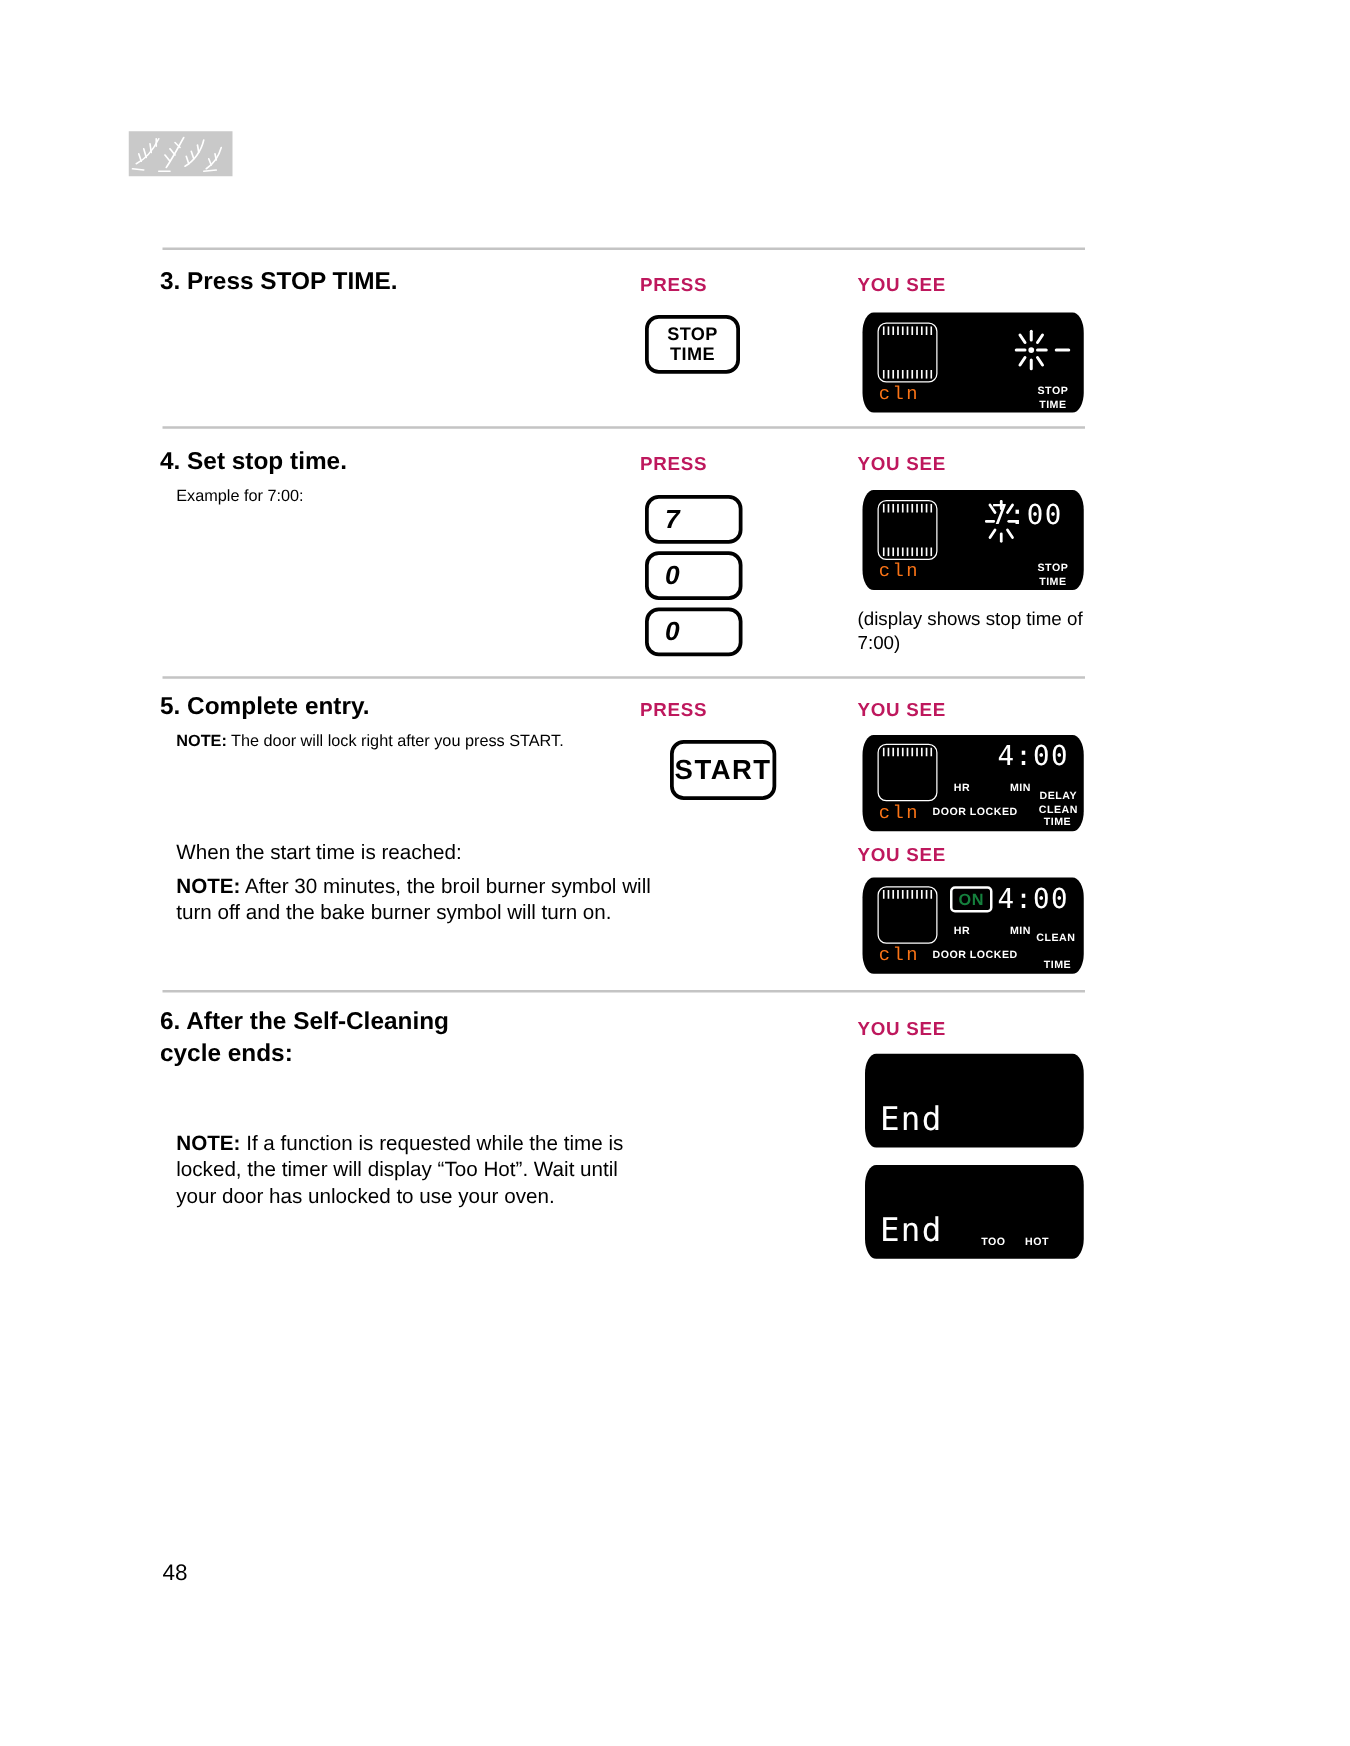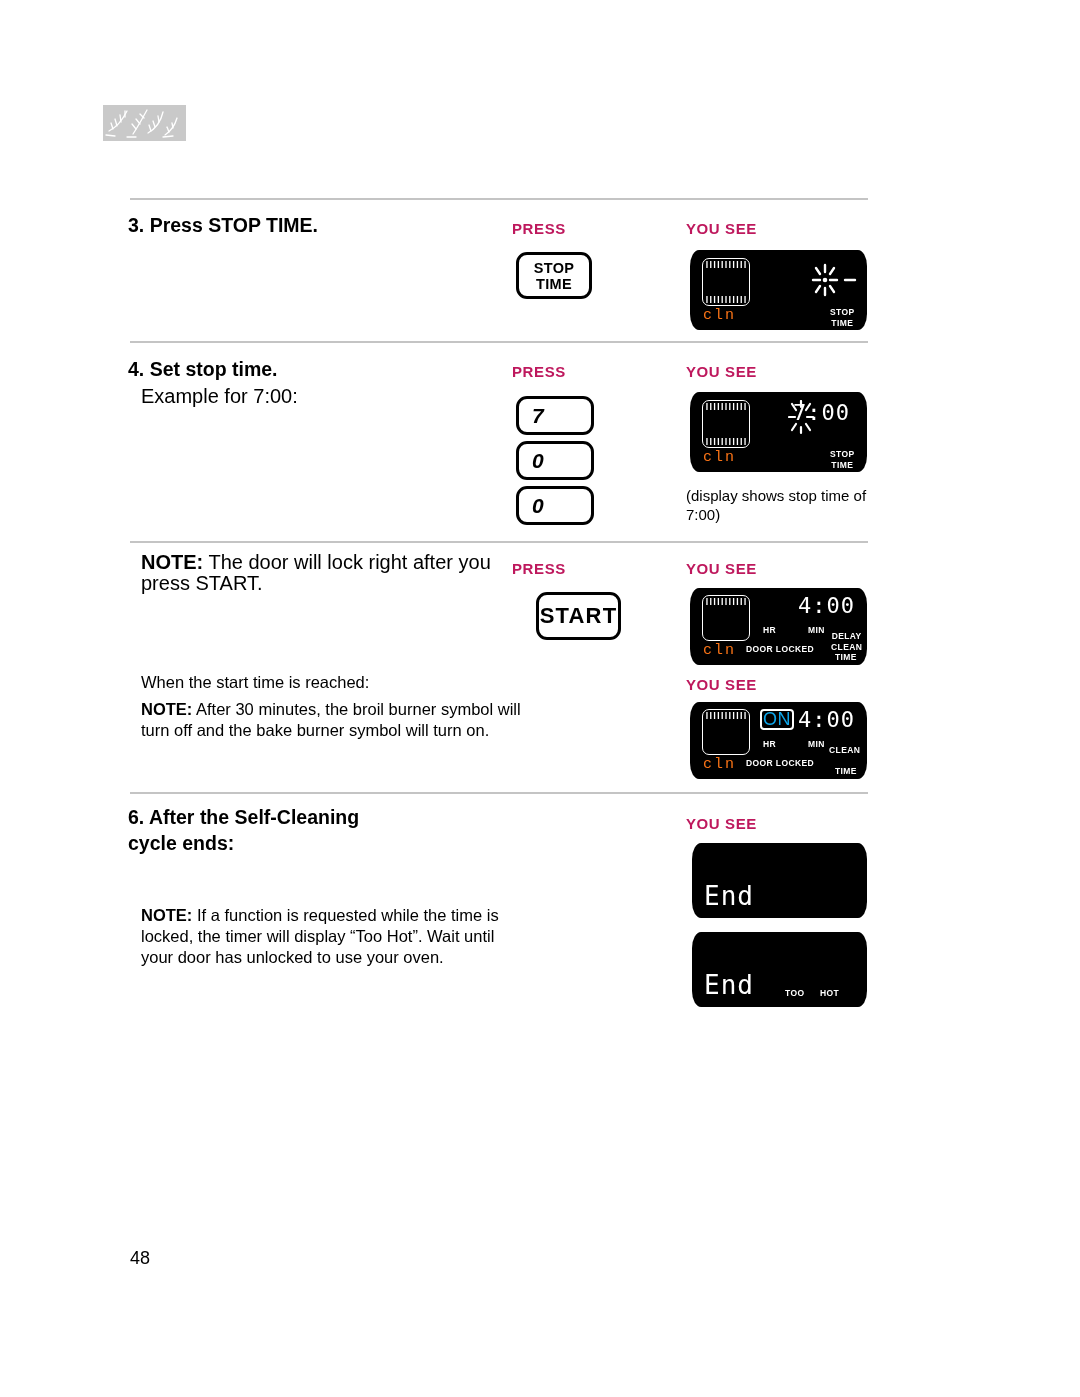"Example for 7:00:" .step-body { font-size: 20px -> 13px }
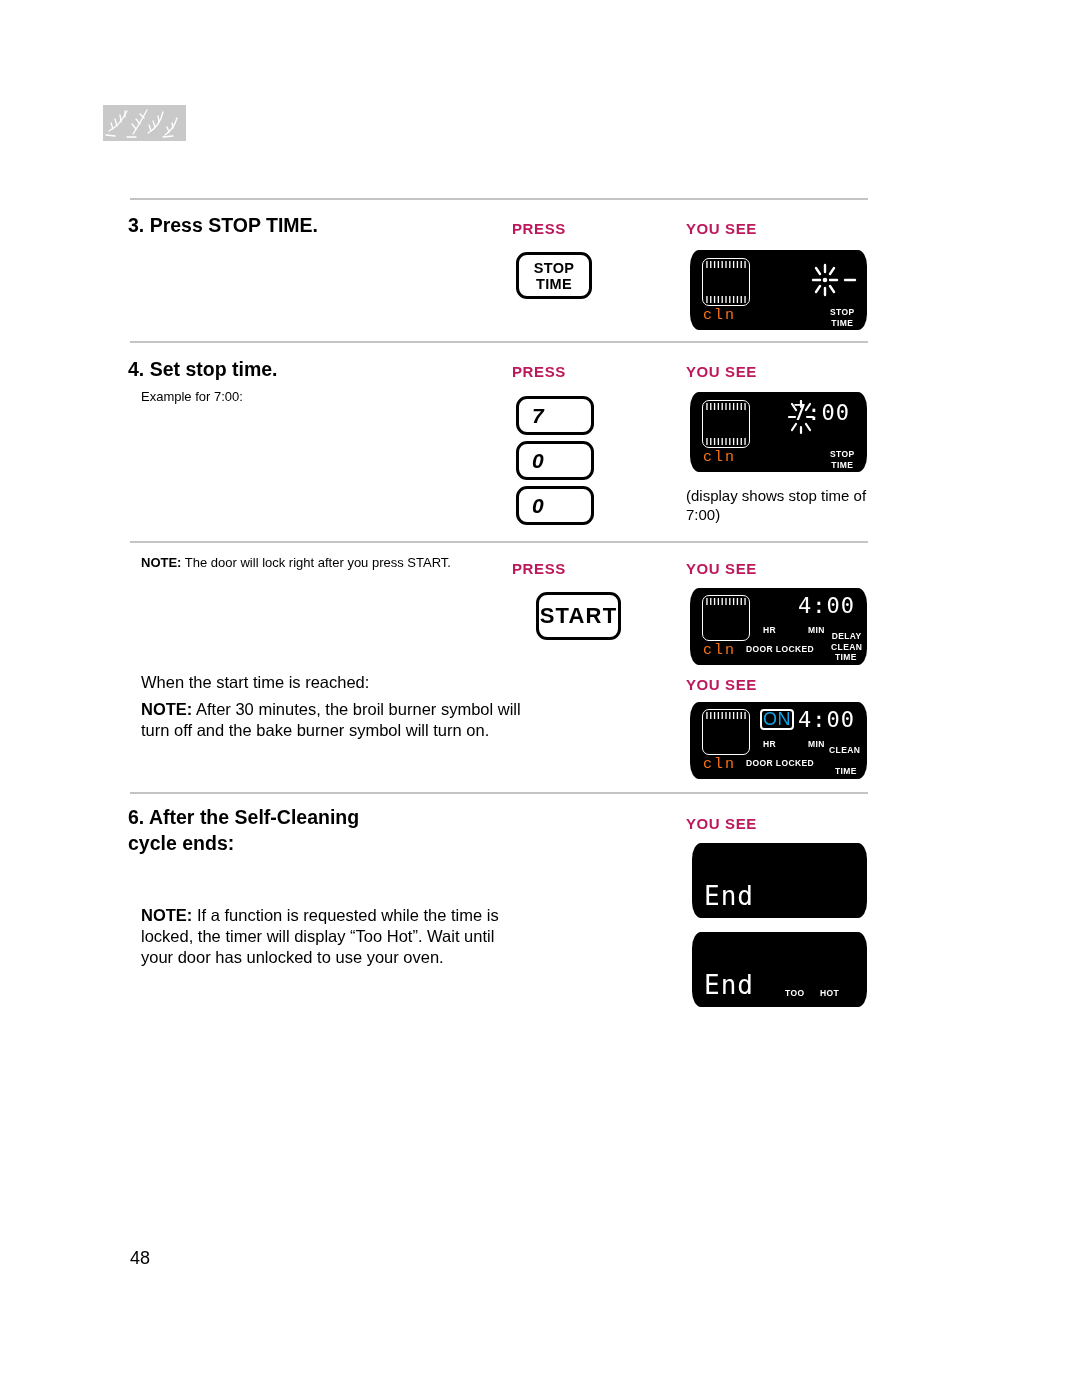"5. Complete entry." p.step-head { html: none -> <p>5. Complete entry.</p> }
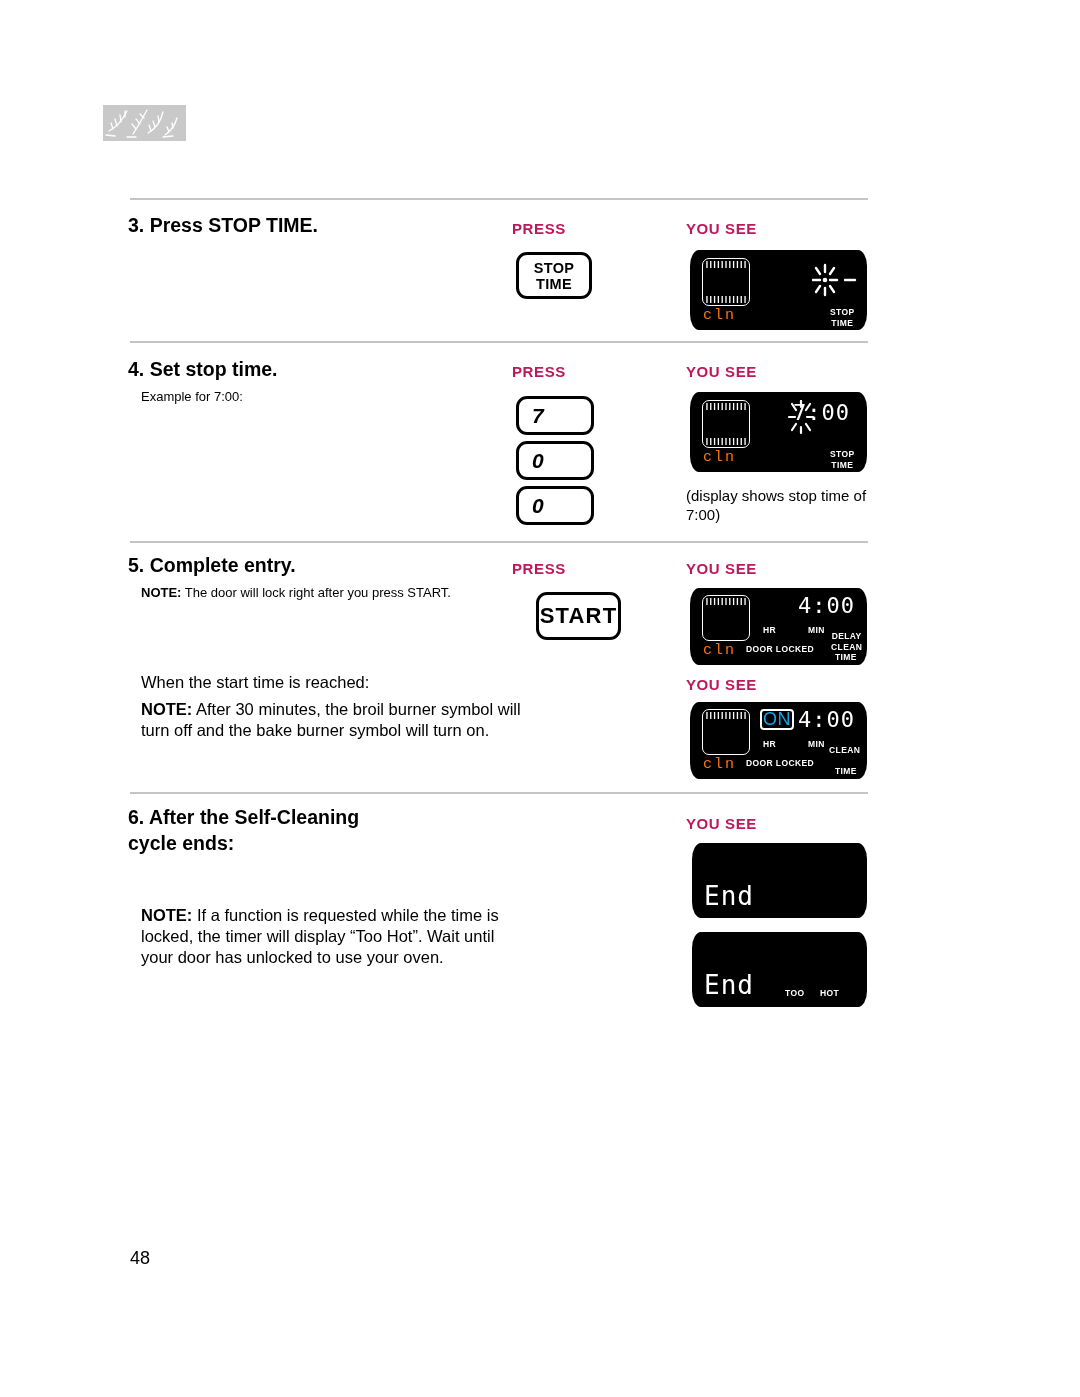"ON" .on-box { color: #0ea5e9 -> #15803d; font-size: 18px -> 13px; font-weight: normal -> bold }
